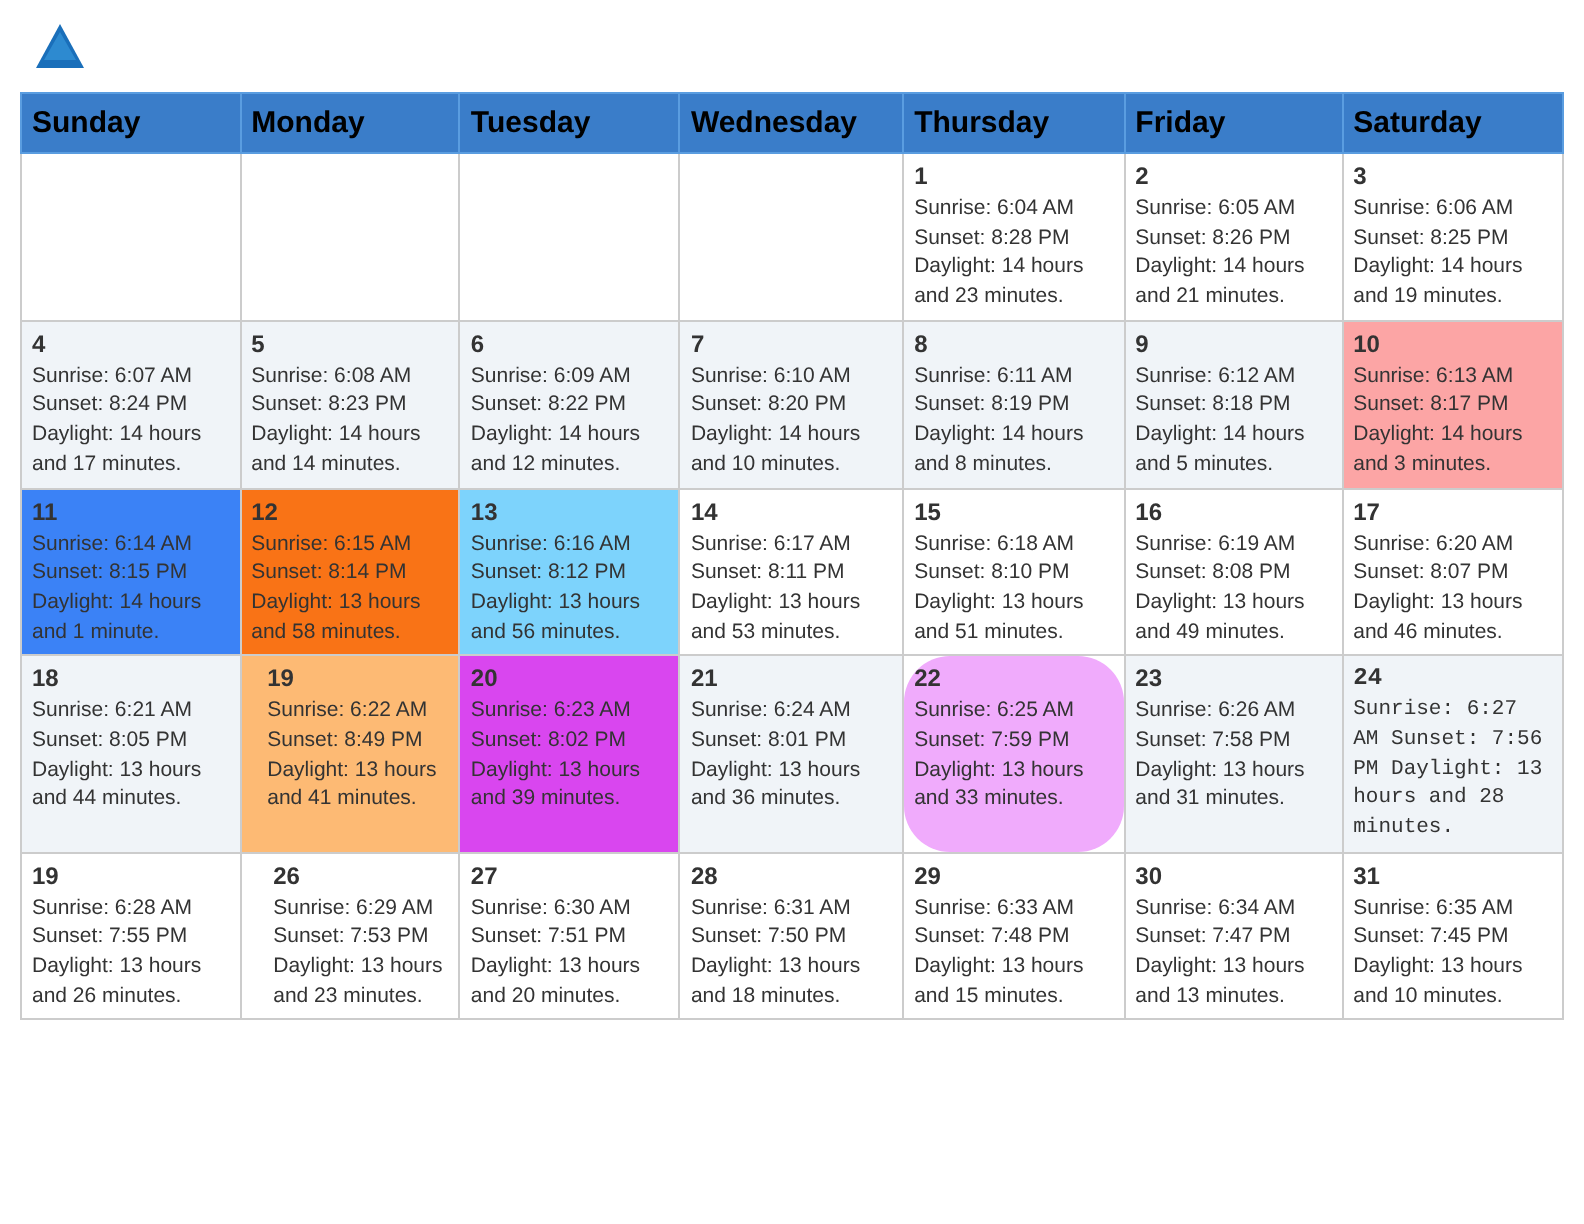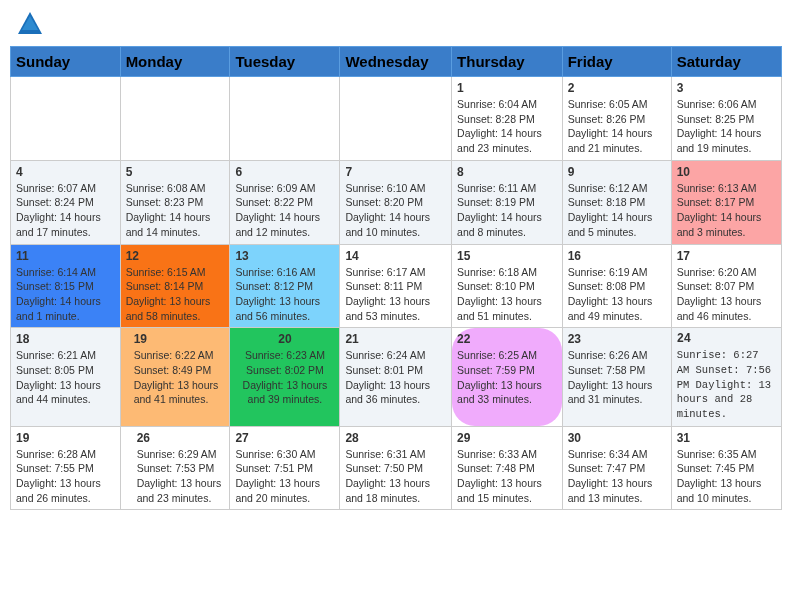"20" td { background: #22c55e -> #d946ef; text-align: center -> none }
